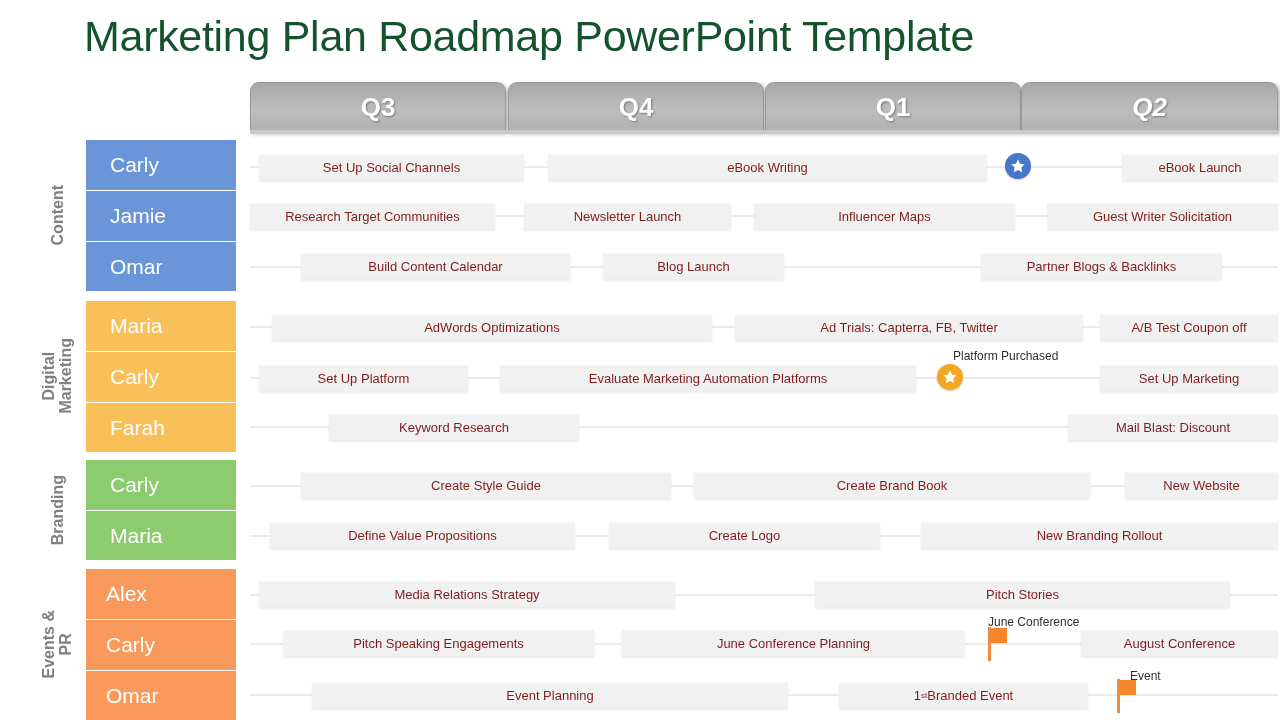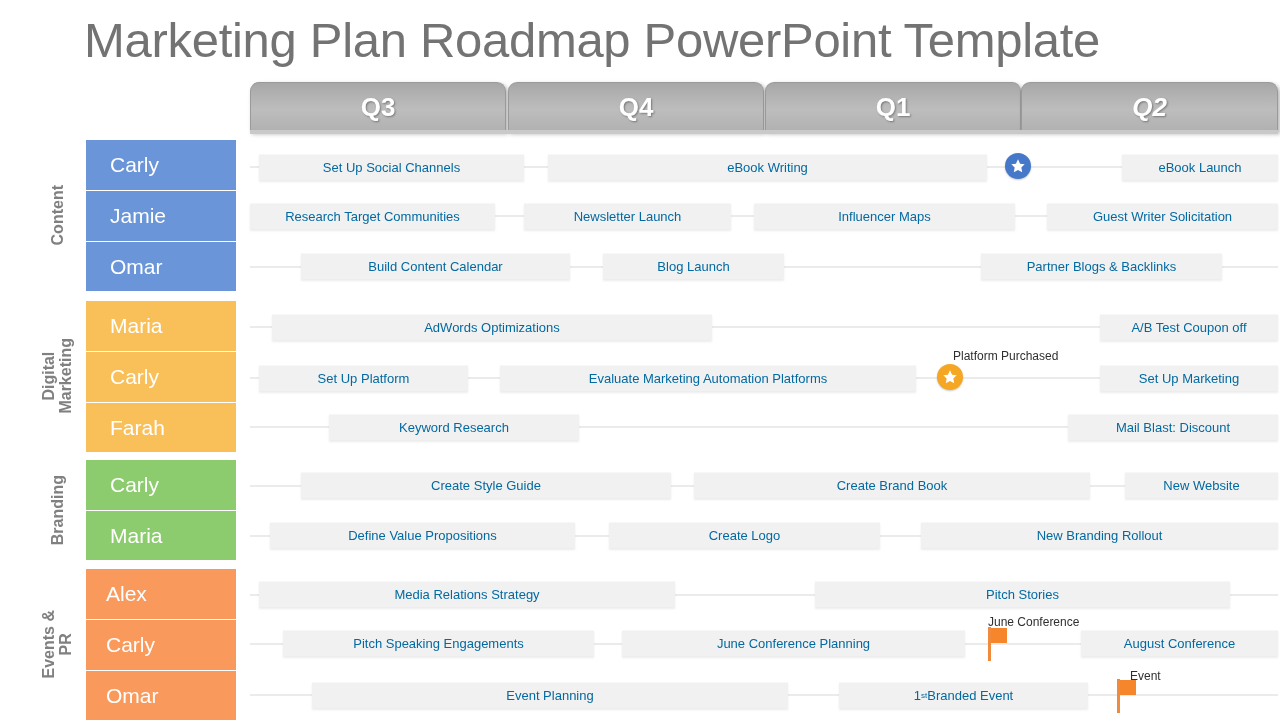"Marketing Plan Roadmap PowerPoint" #page-title { color: #737373 -> #14532d; font-size: 49px -> 43px }
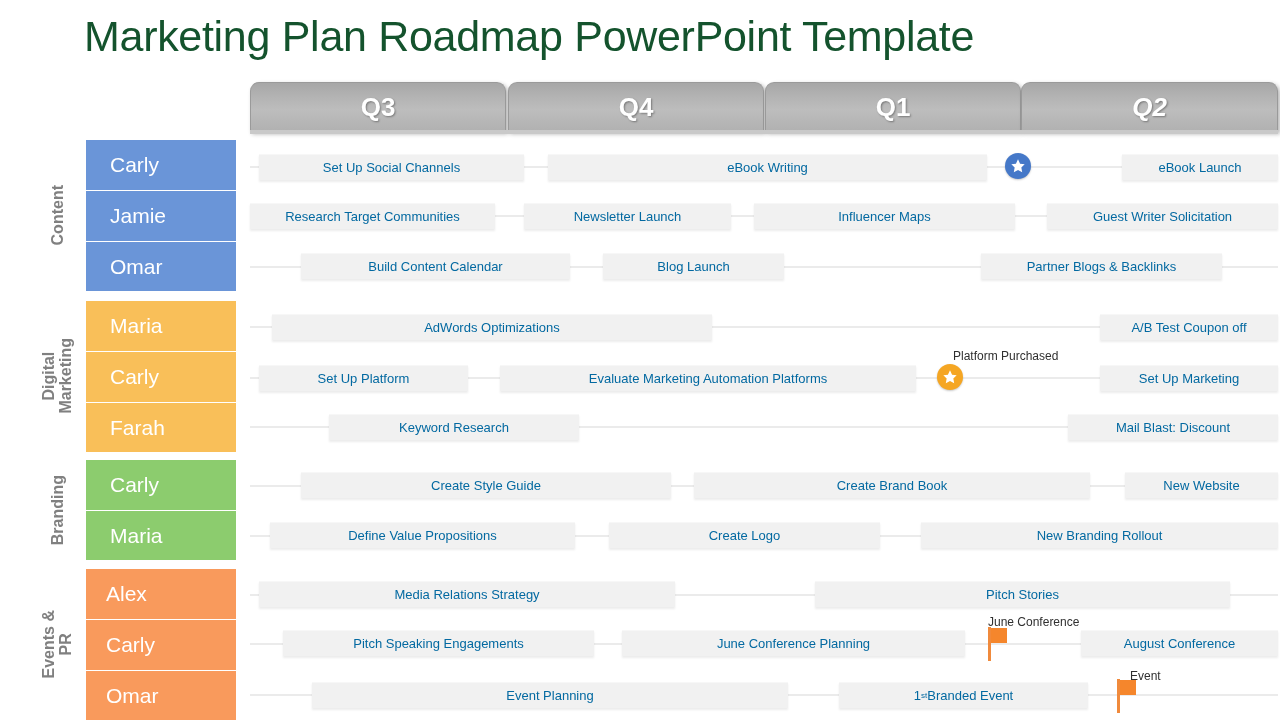"Set Up Social Channels" .task { color: #0369a1 -> #7f1d1d }
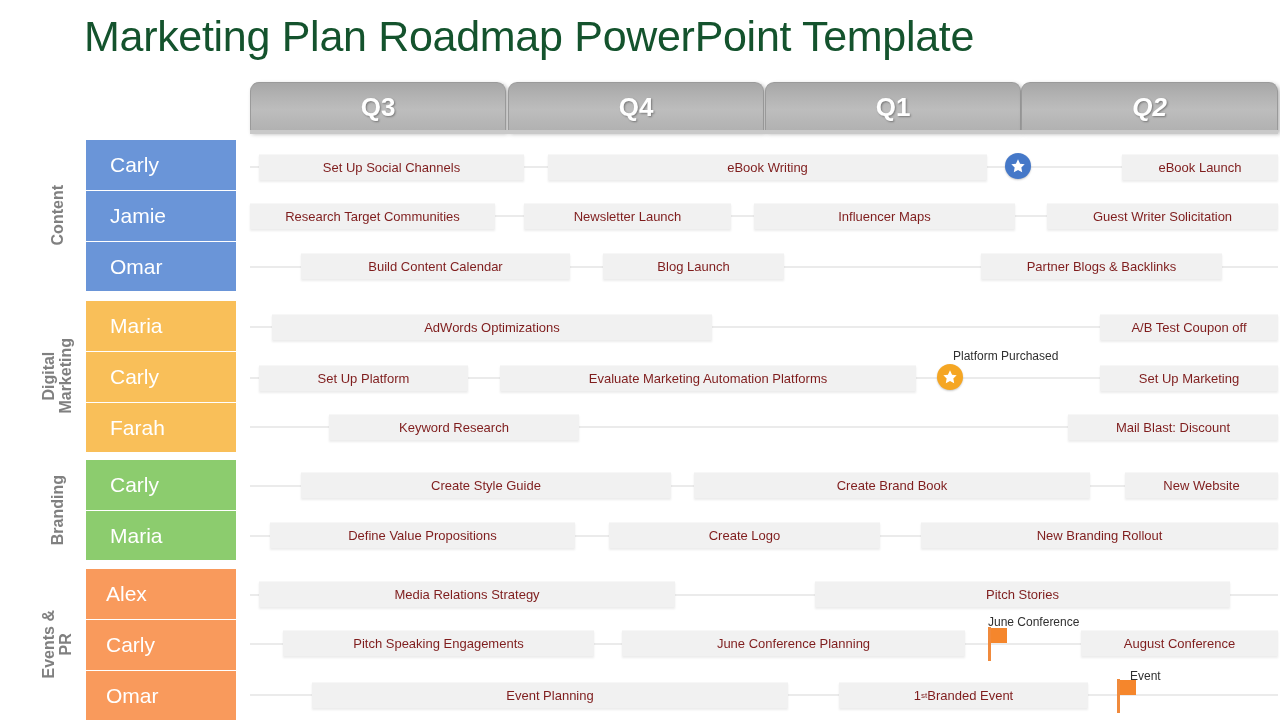"Ad Trials: Capterra, FB, Twitter" div.task { html: none -> <div>Ad Trials: Capterra, FB, Twitter</div> }
